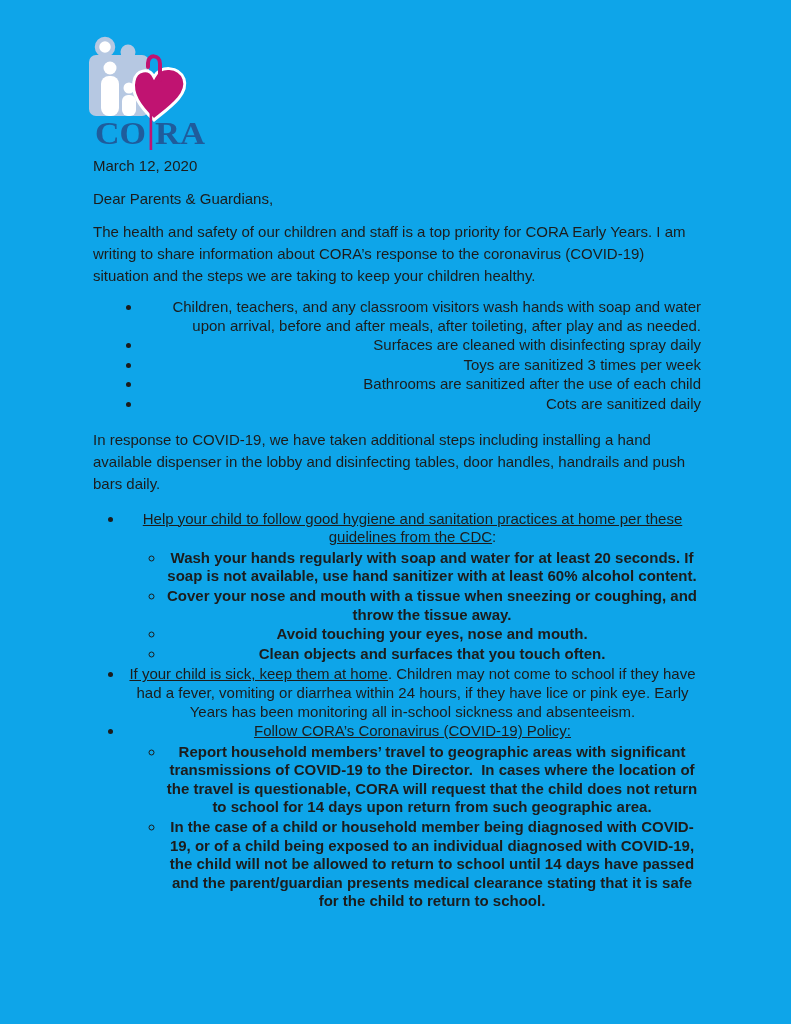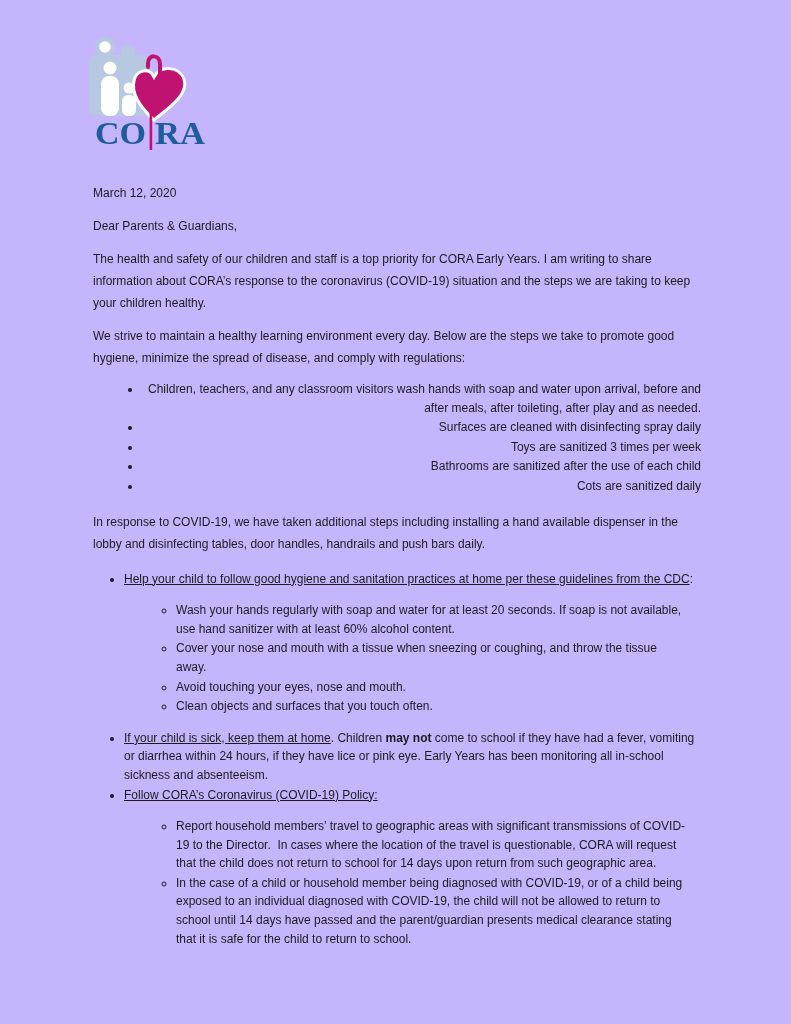"CO" .page { background: #c4b5fd -> #0ea5e9 }
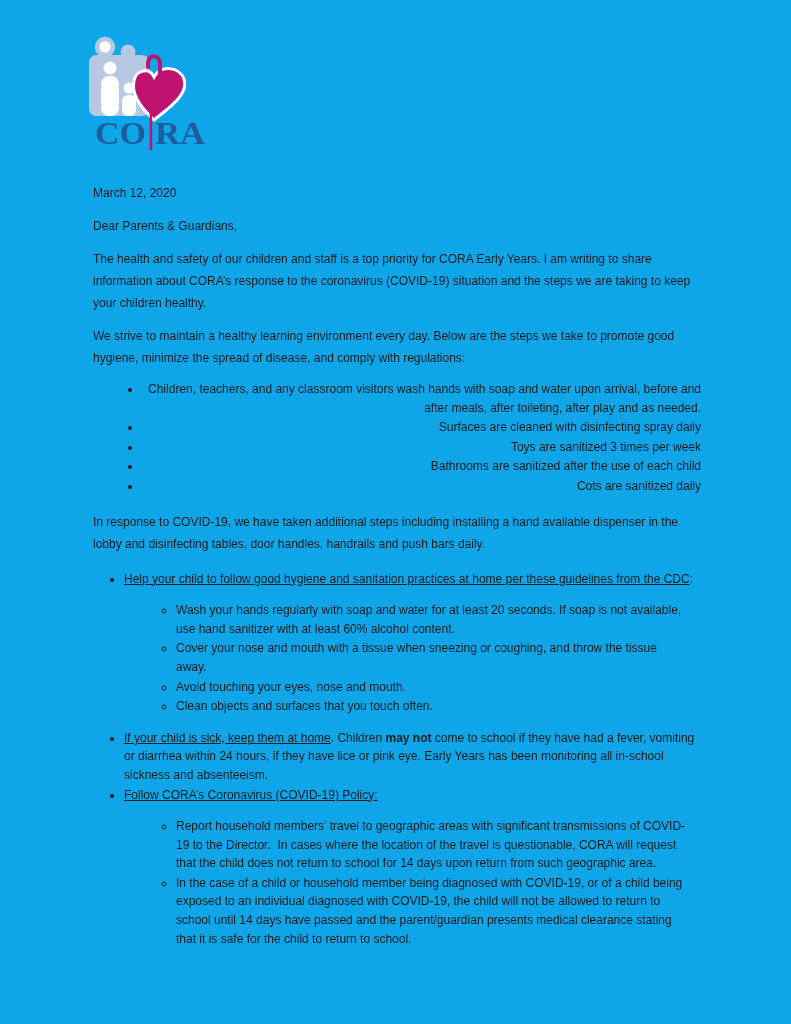"March 12, 2020" .content { font-size: 12px -> 15px; top: 182px -> 155px }
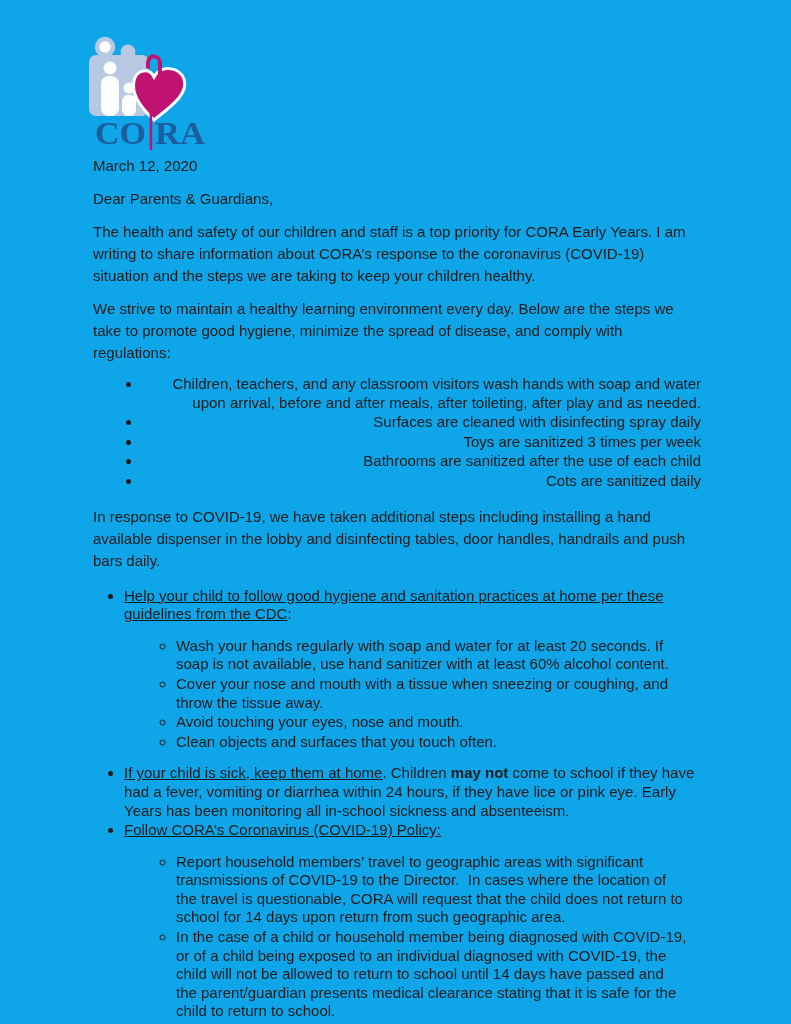"We strive to maintain a" p { html: <p>We strive to maintain a healthy learning environment every day. Below are the steps we take to promote good hygiene, minimize the spread of disease, and comply with regulations:</p> -> none }
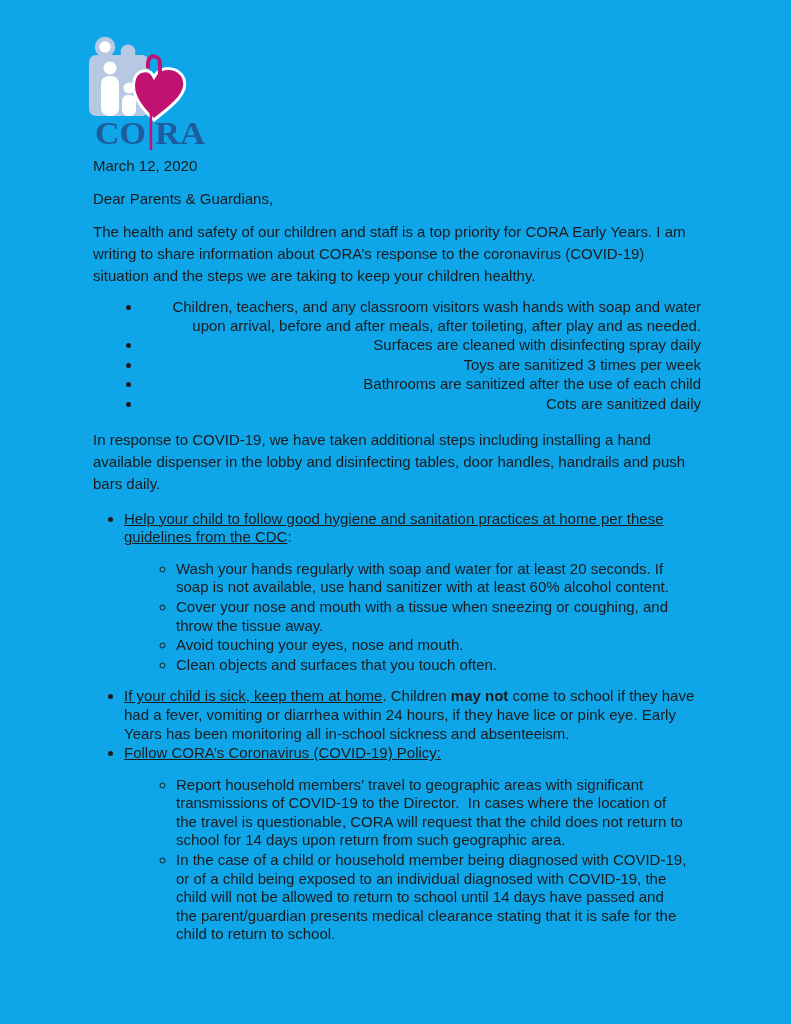"Help your child to follow" ul.guidelines { text-align: none -> center }
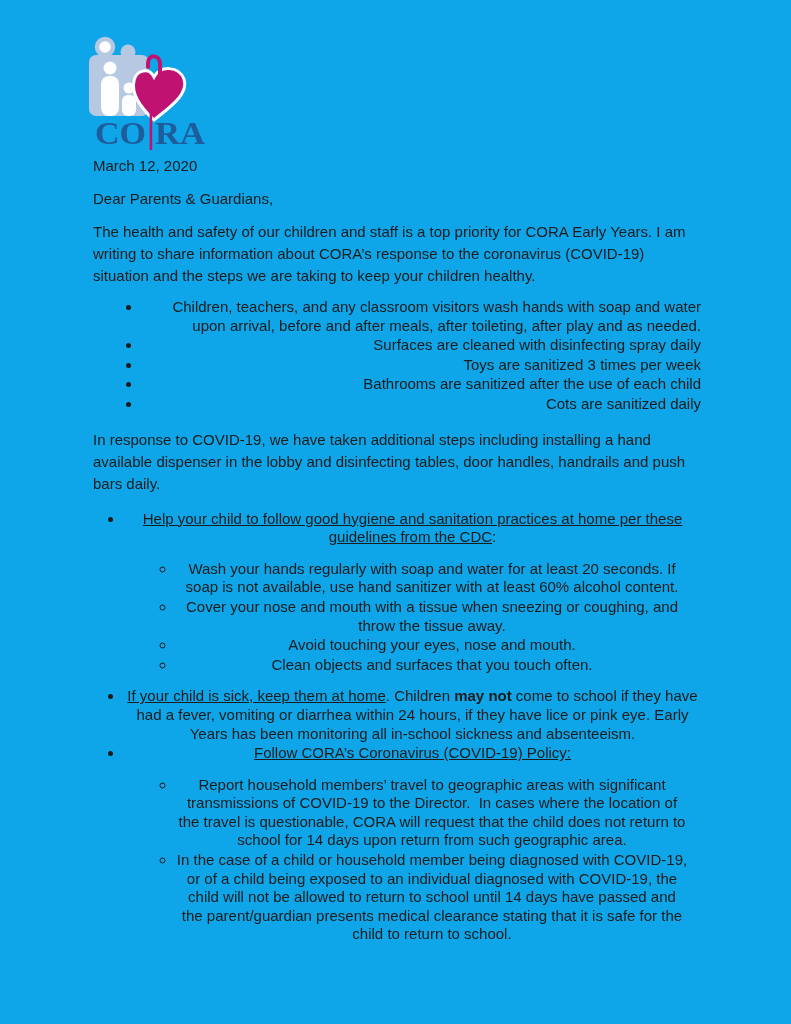"Wash your hands regularly with" ul.subs { font-weight: none -> bold; margin: 13px -> 2px }
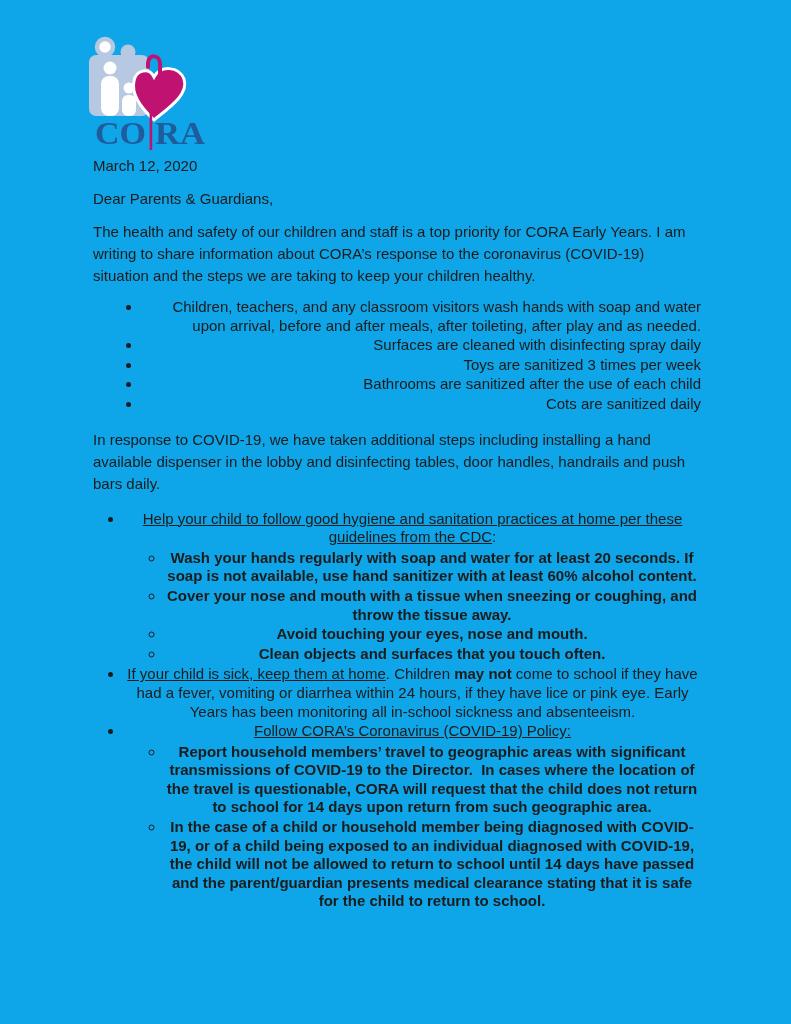"may not" b, strong { font-weight: bold -> normal }
